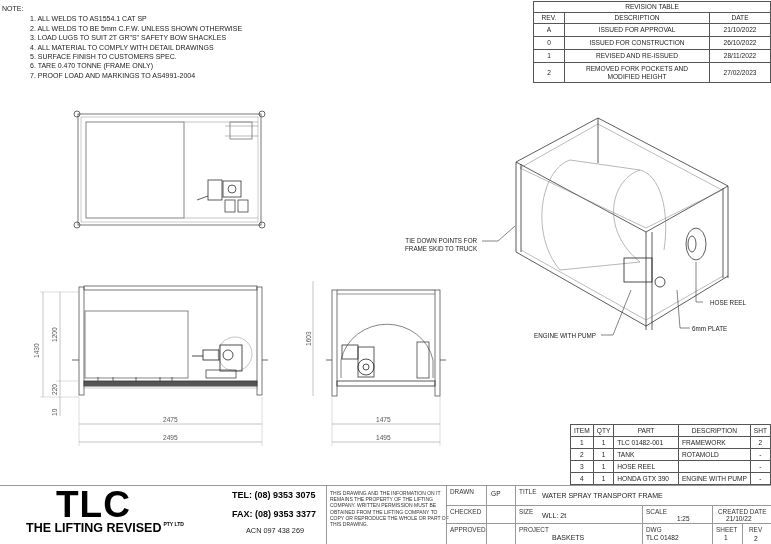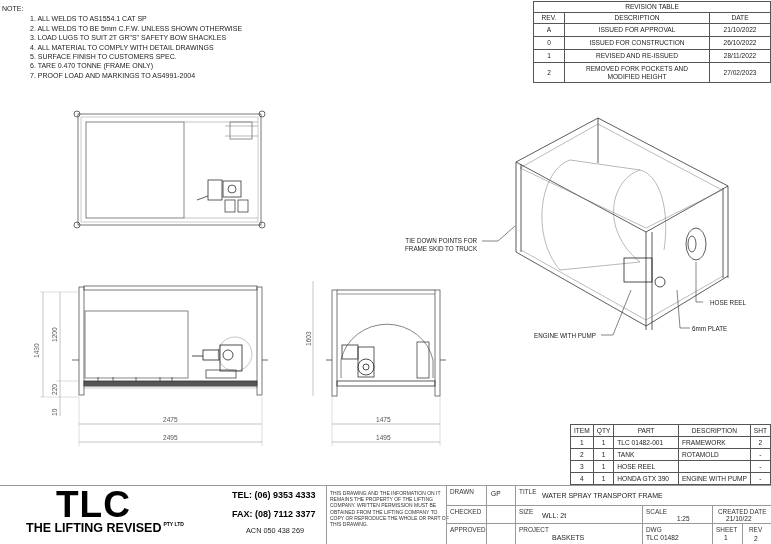"TEL: (06) 9353 4333" div.abs { text: 06) 9353 4333 -> 08) 9353 3075 }
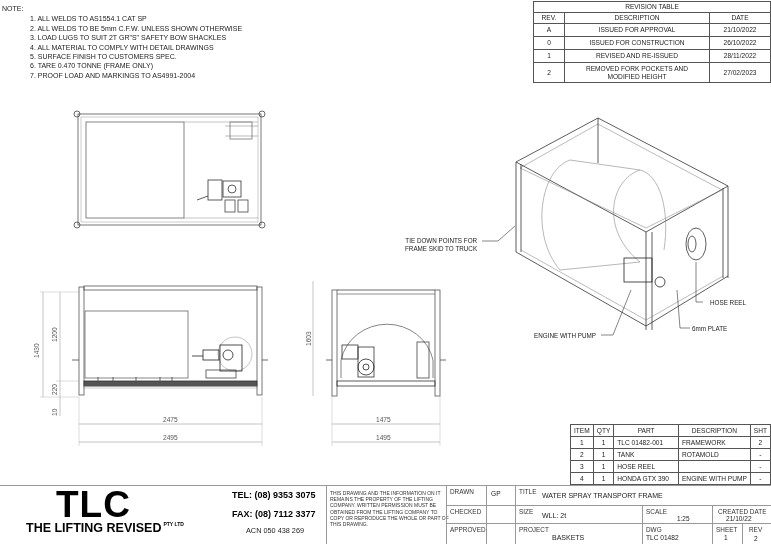"FAX: (08) 7112 3377" div.abs { text: 7112 -> 9353 }
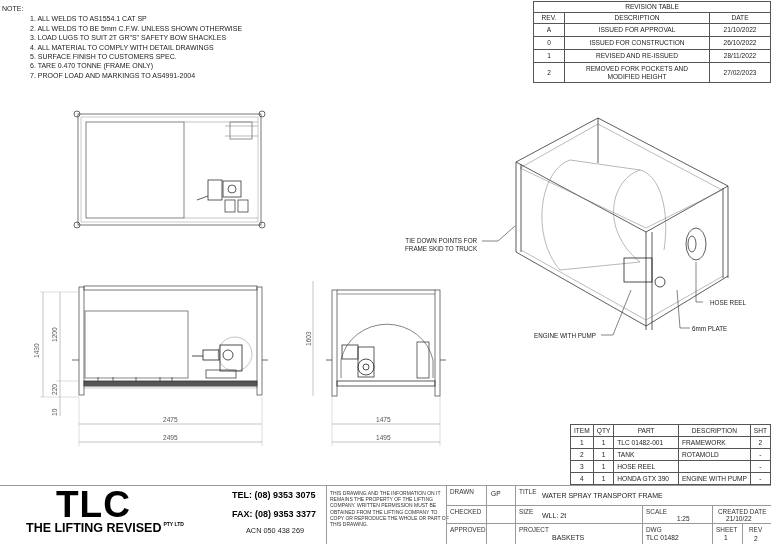"ACN 050 438 269" div.abs { text: 050 438 269 -> 097 438 269 }
